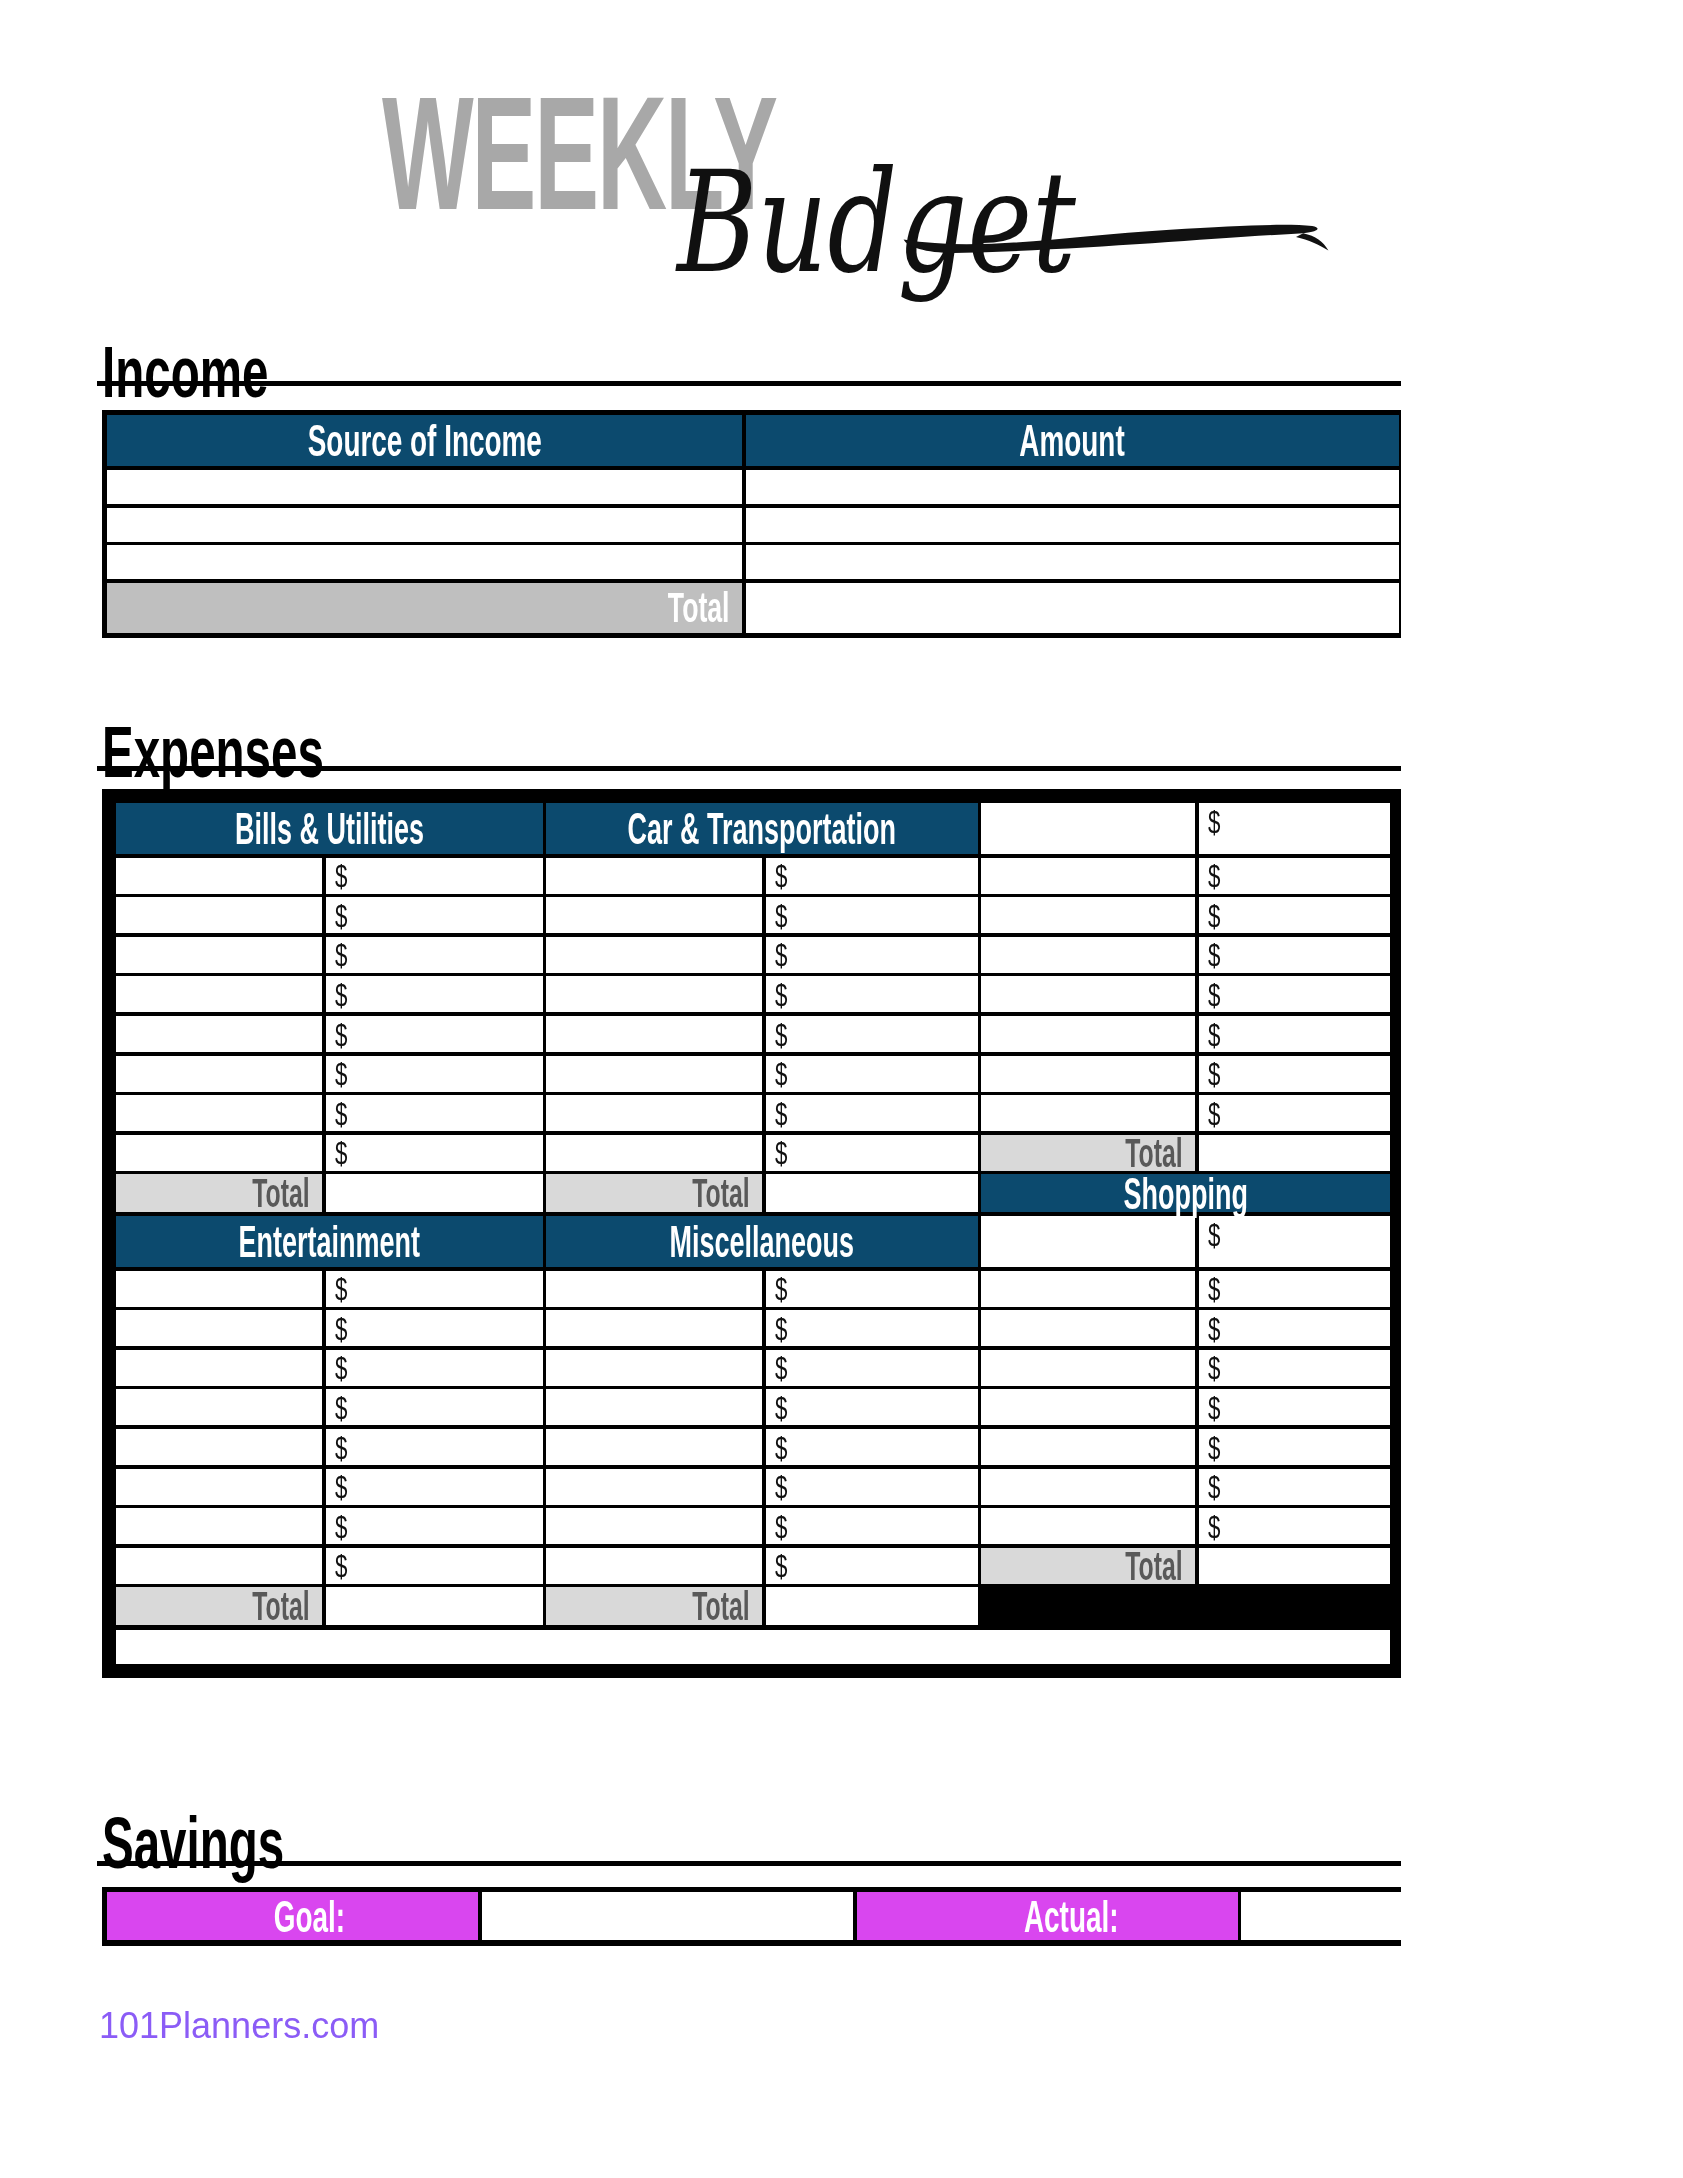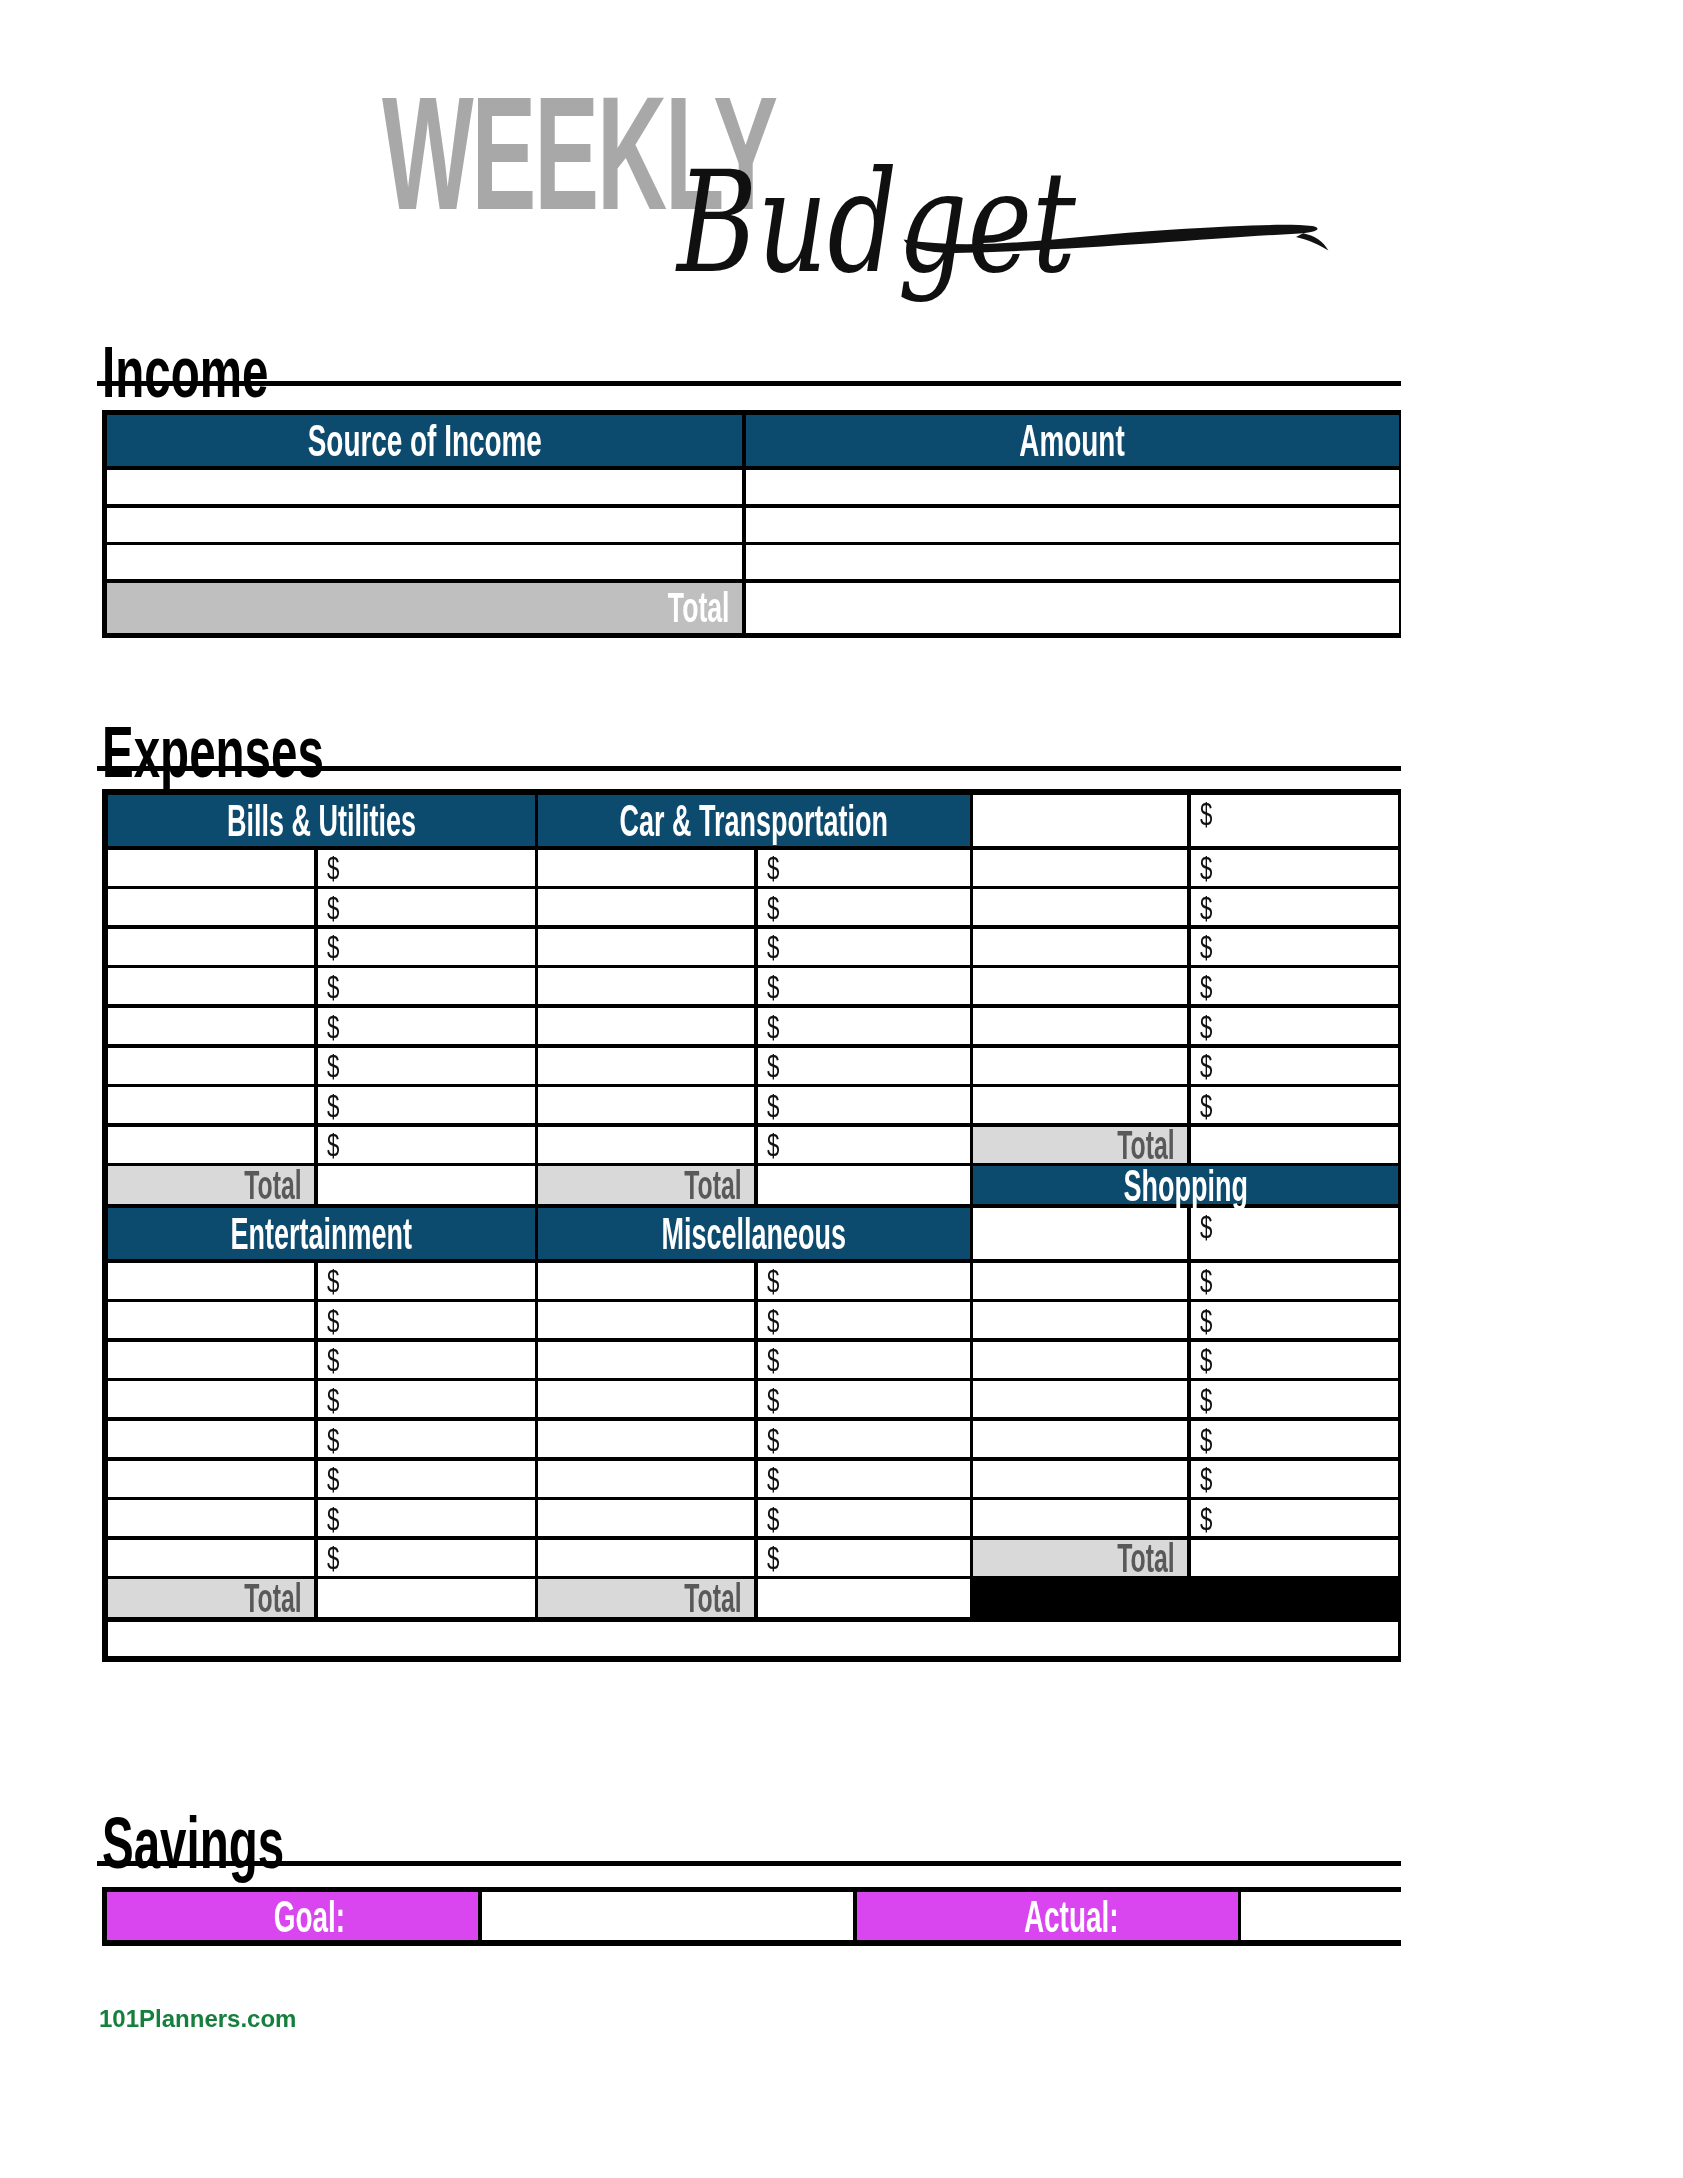"Bills & Utilities" .exp-wrap { padding: 6px -> 14px }
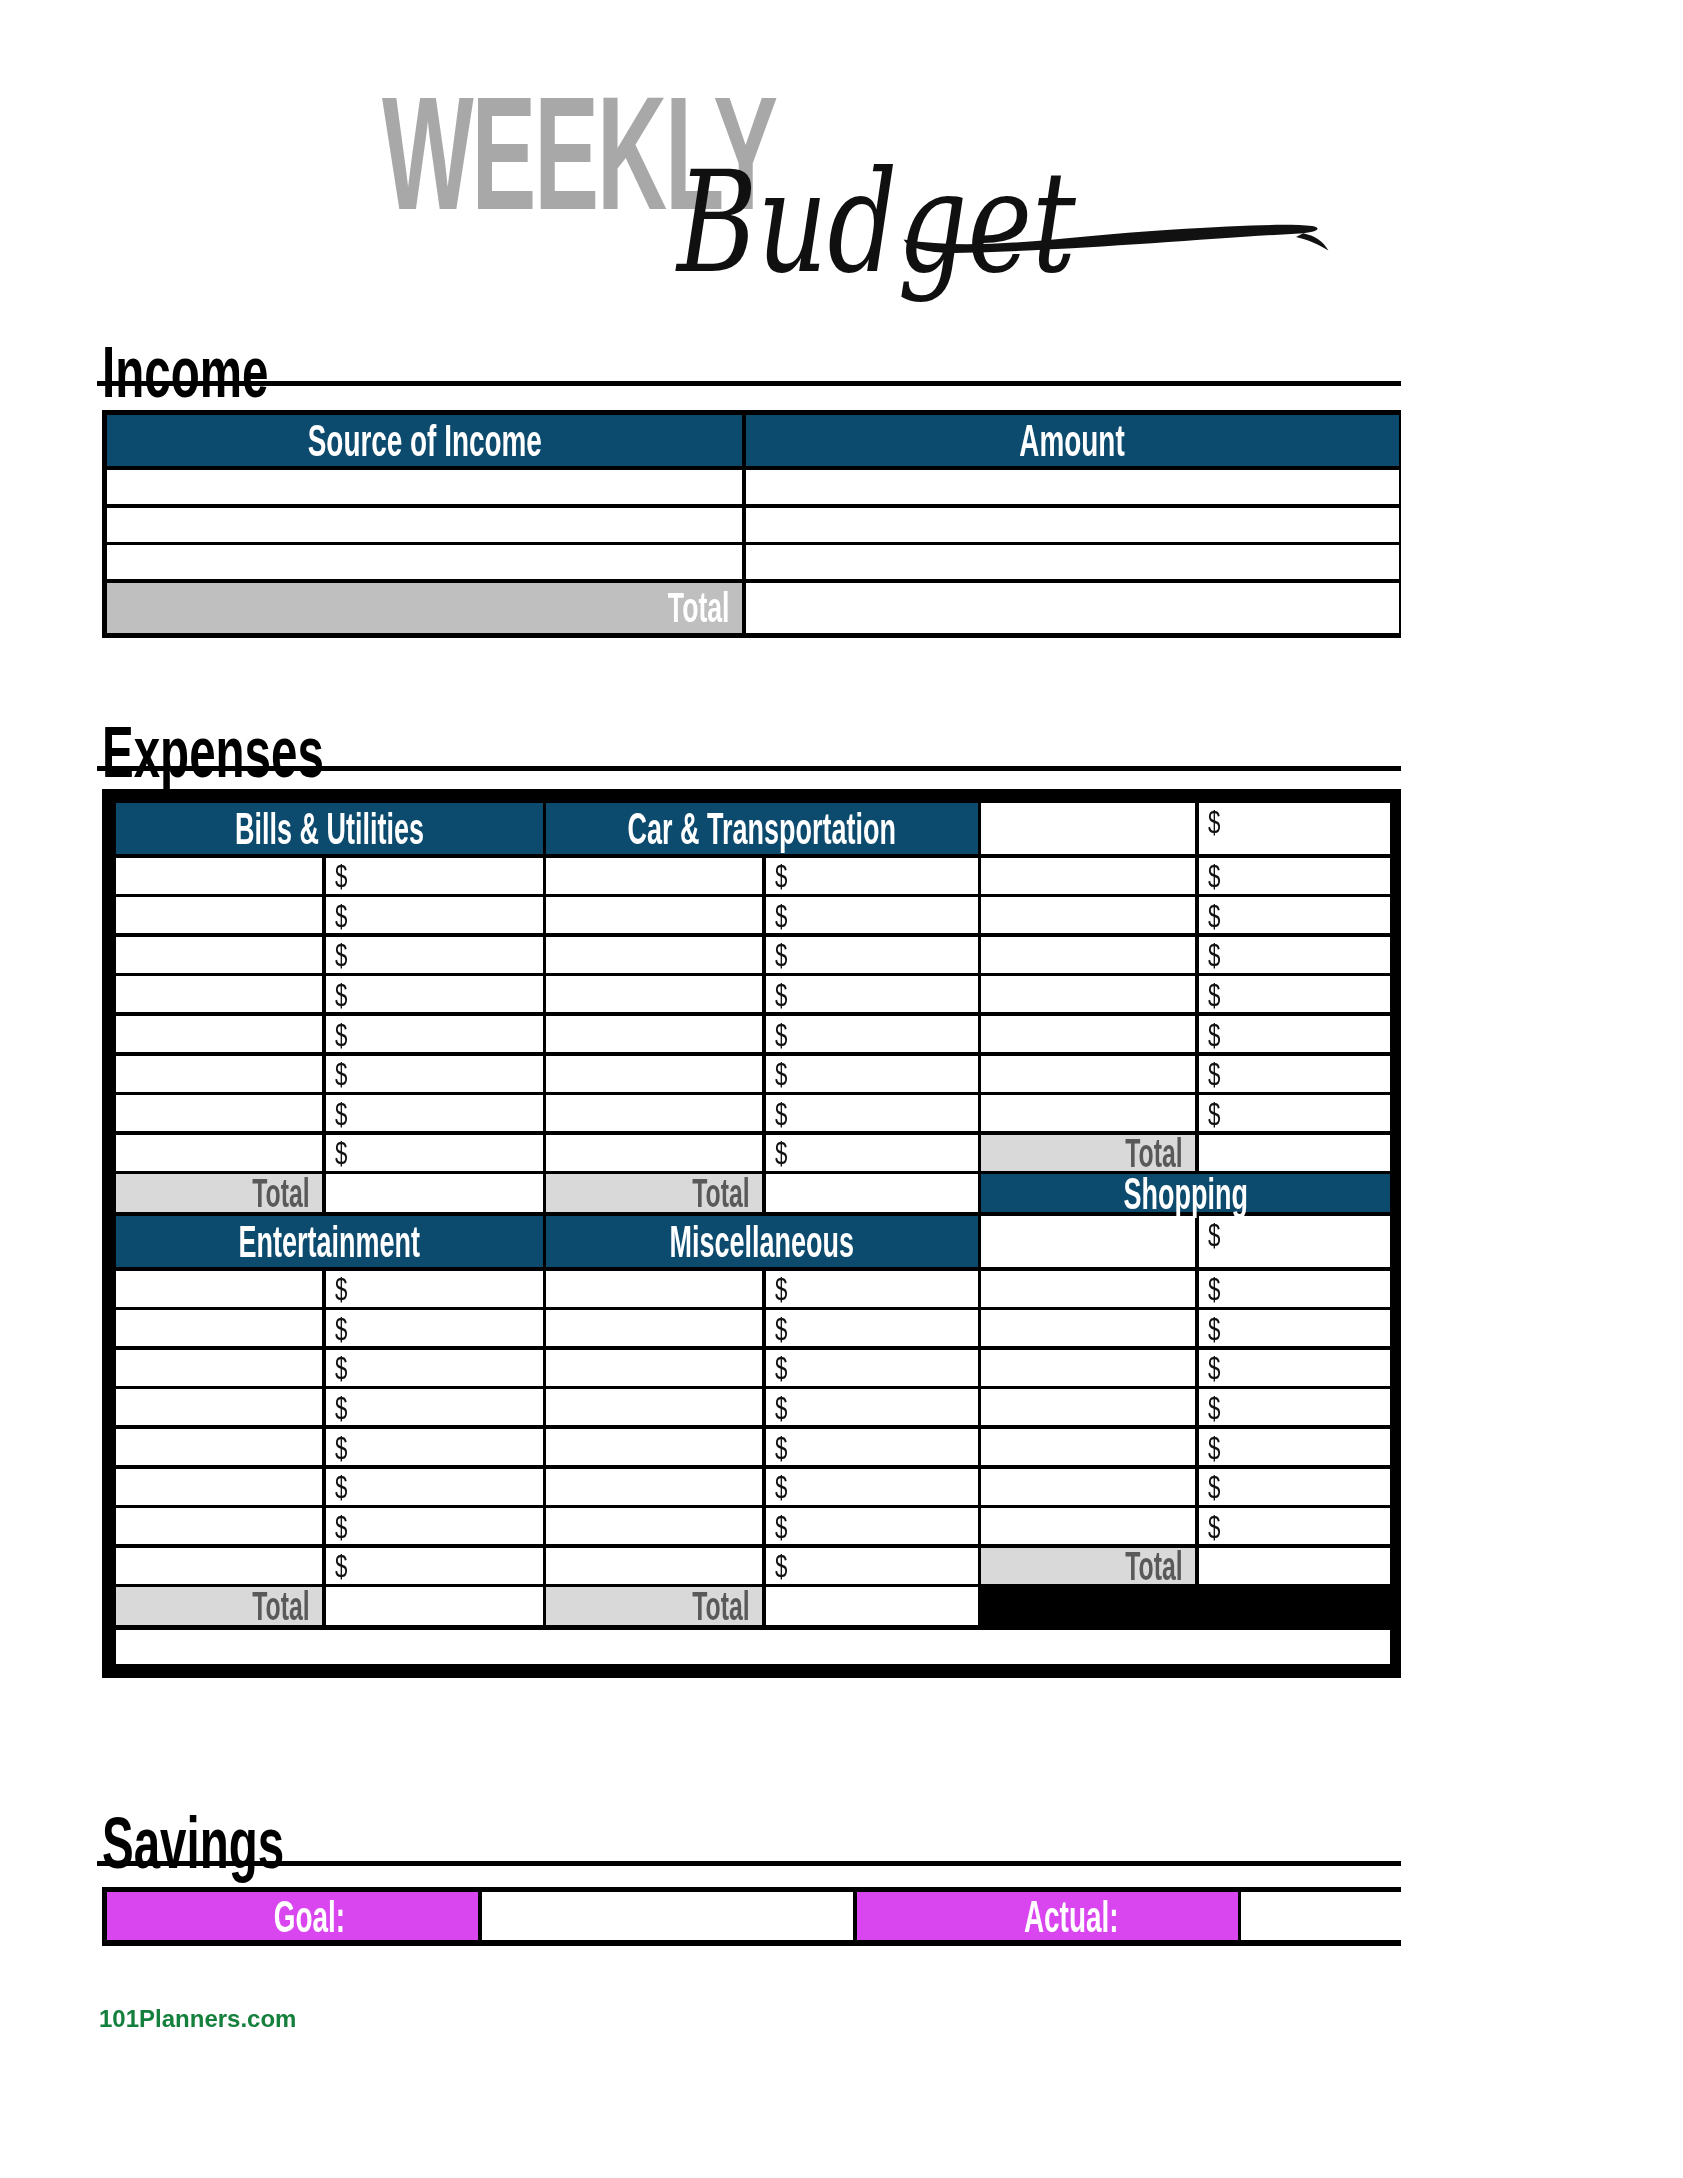"101Planners.com" .footer-text { color: #15803d -> #8b5cf6; font-size: 24px -> 36px; font-weight: bold -> none }
